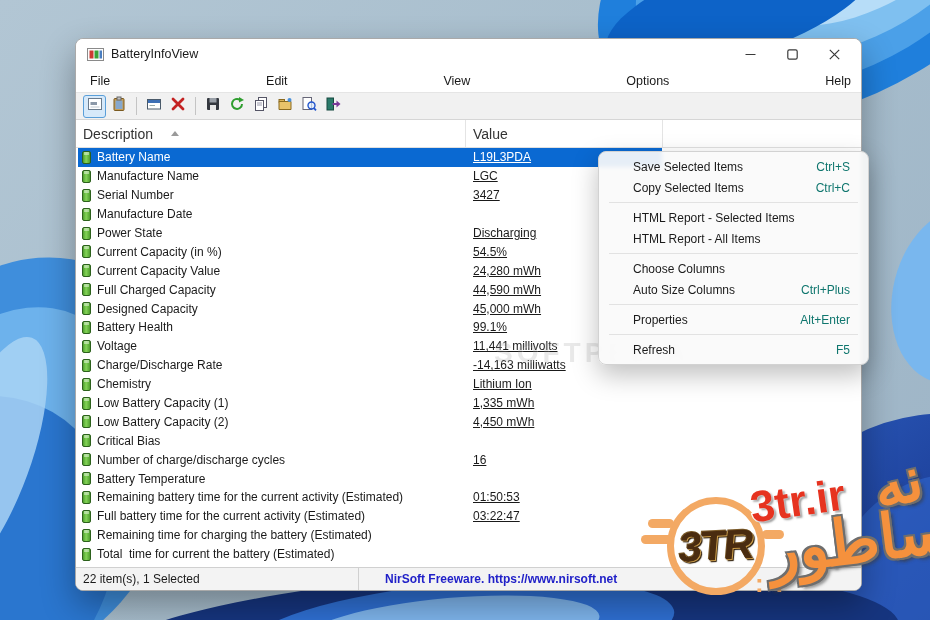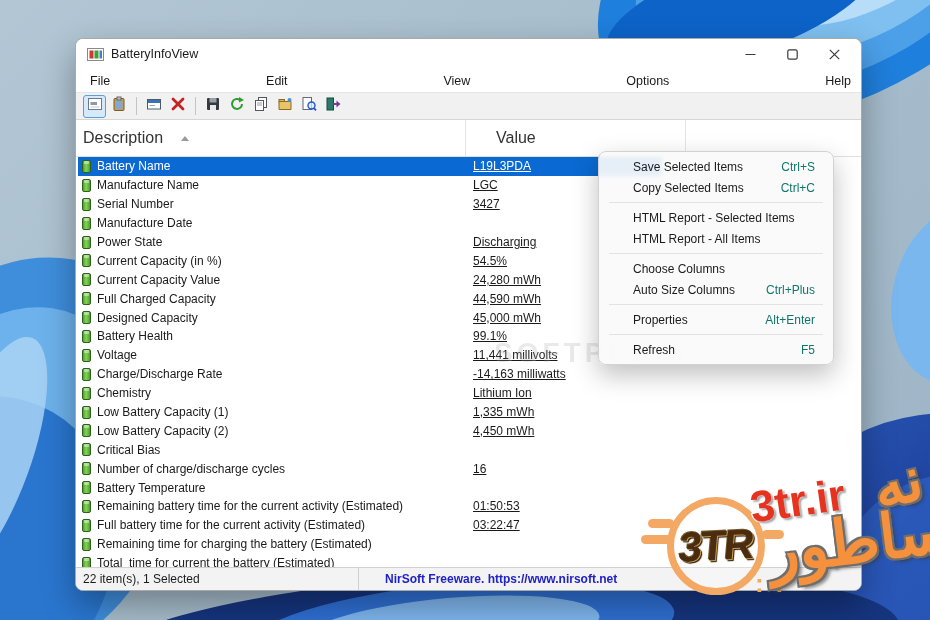"Description" .list-header { font-size: 16px -> 14px; gap: 23px -> none; height: 37px -> 28px }
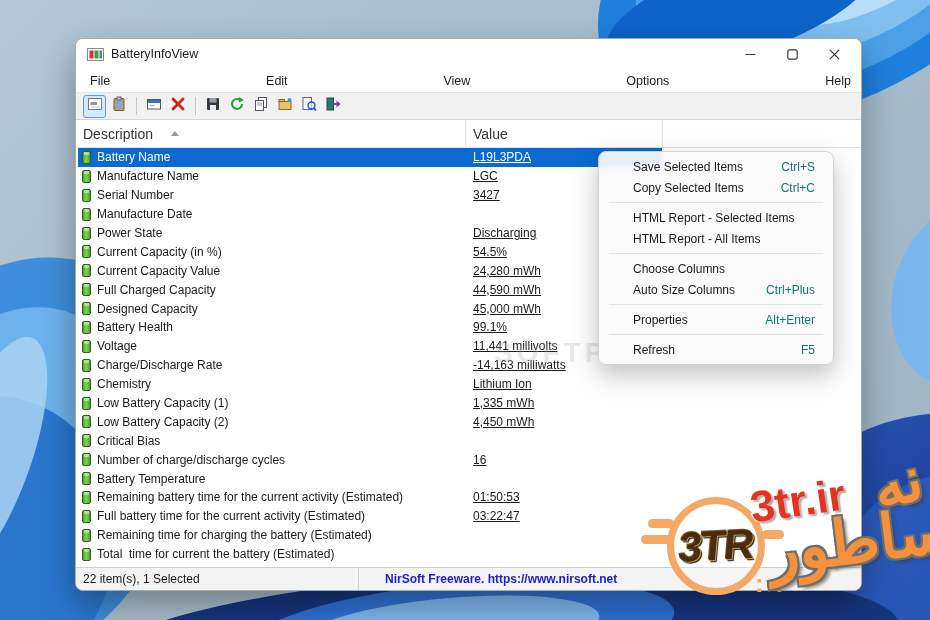"Save Selected Items" .ctx-menu { width: 236px -> 271px }
